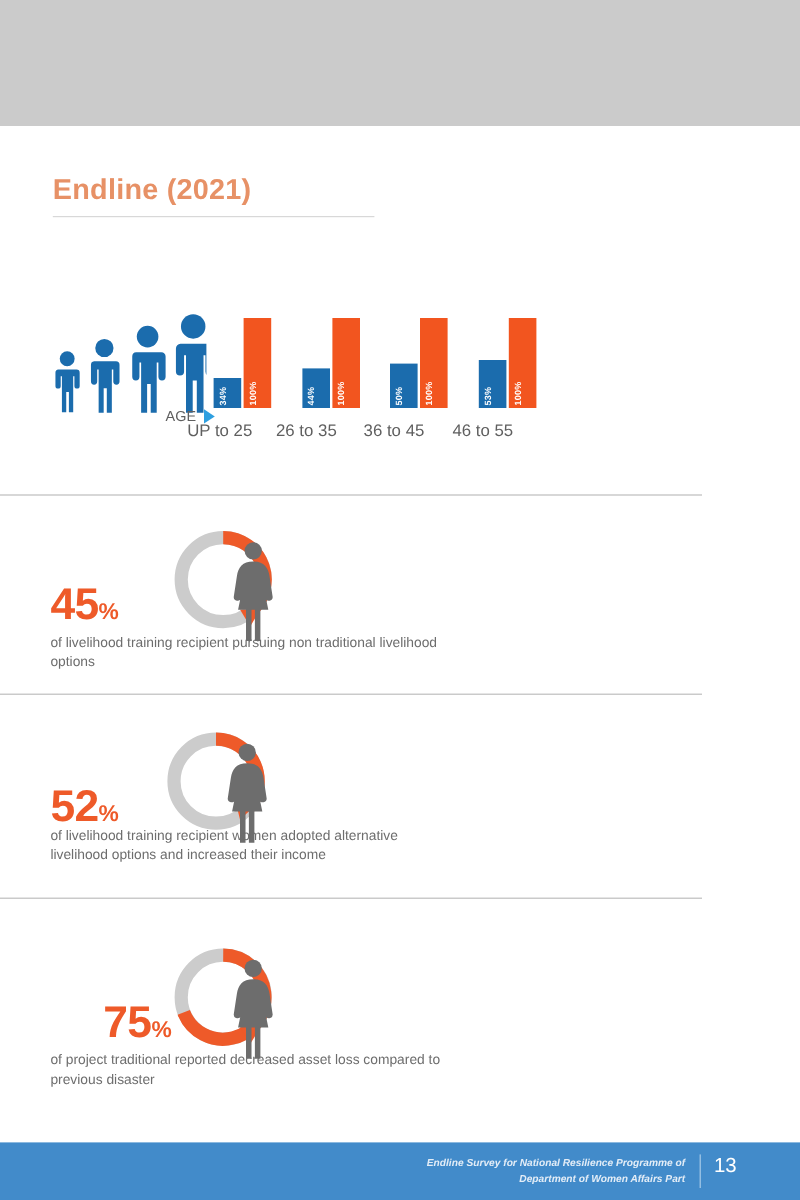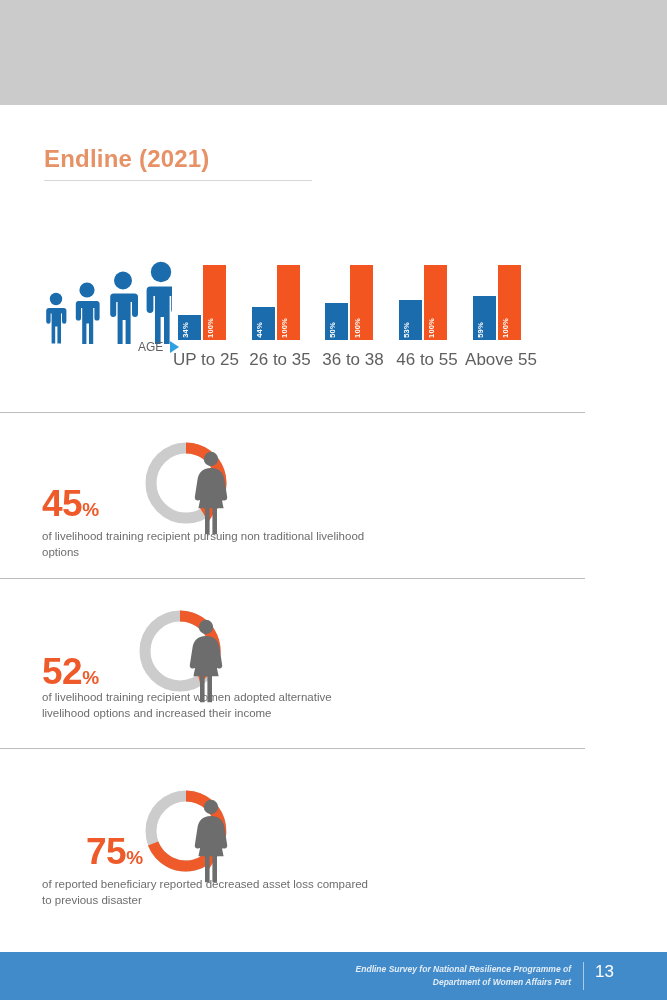"UP to 25" .cat-label { font-size: 17px -> 14px; text-align: center -> none }
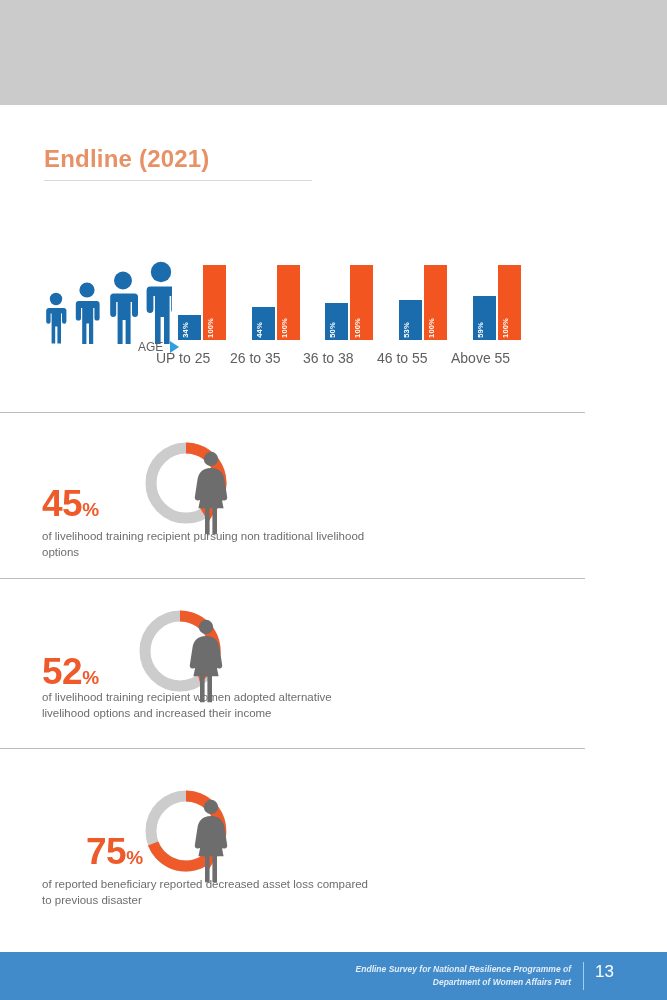"36 to 38" div.cat-label { text: 38 -> 45 }
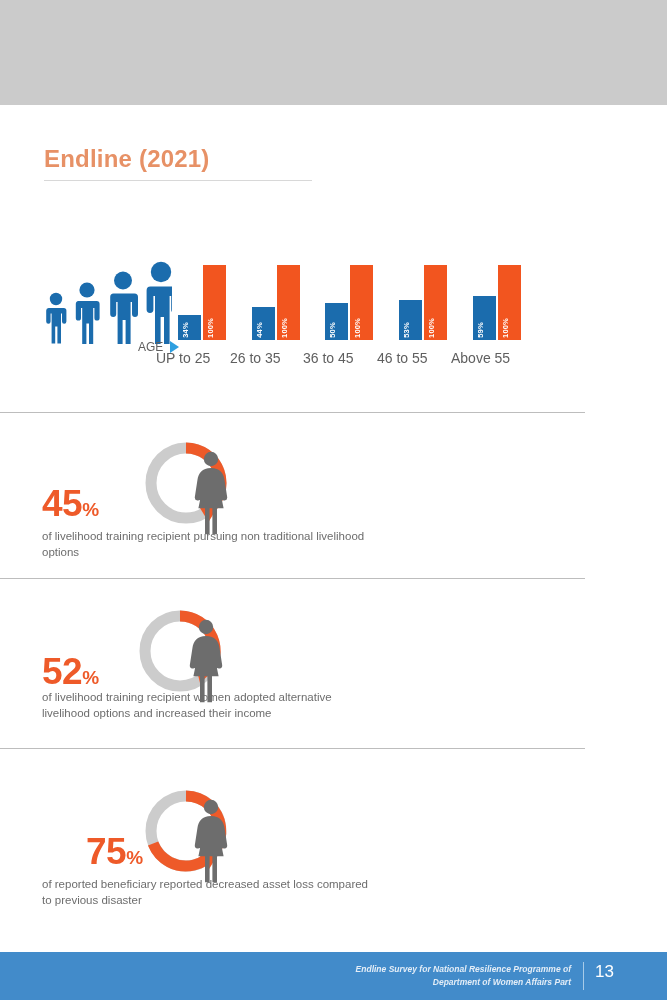"Above 55" div.bar-group { html: <div> <div> <span>59%</span> </div> <div> <span>100%</span> </div> <div>Above 55</div> </div> -> none }
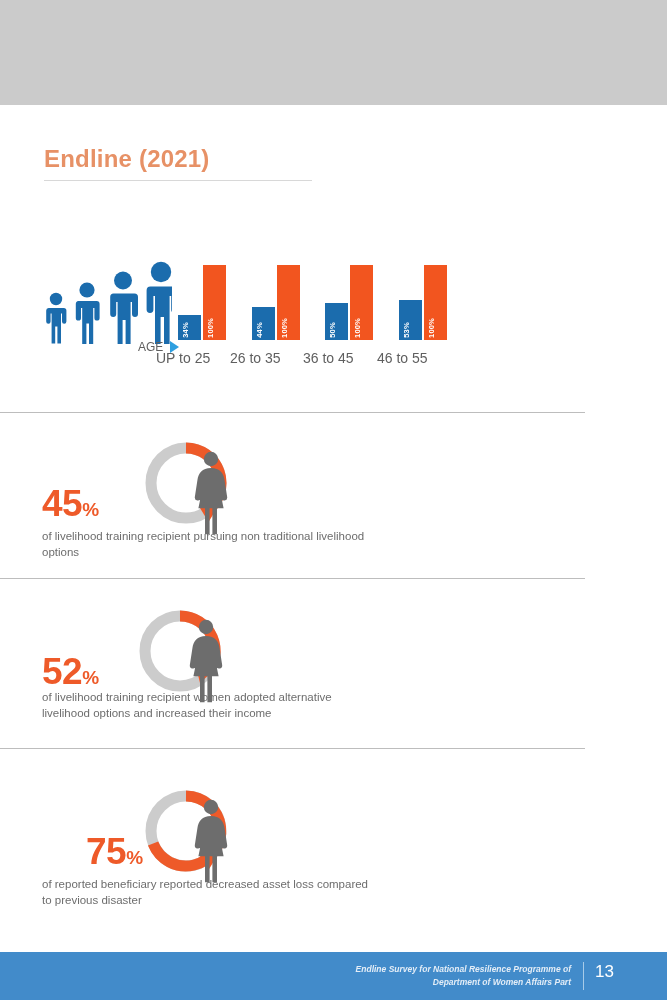"of reported beneficiary reported" div.stat-desc { text: reported beneficiary -> project traditional }
